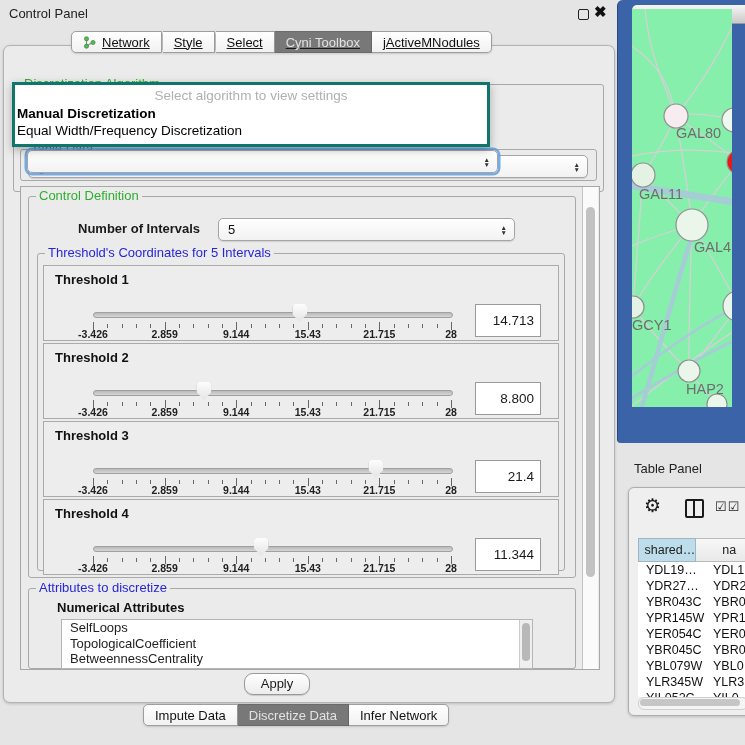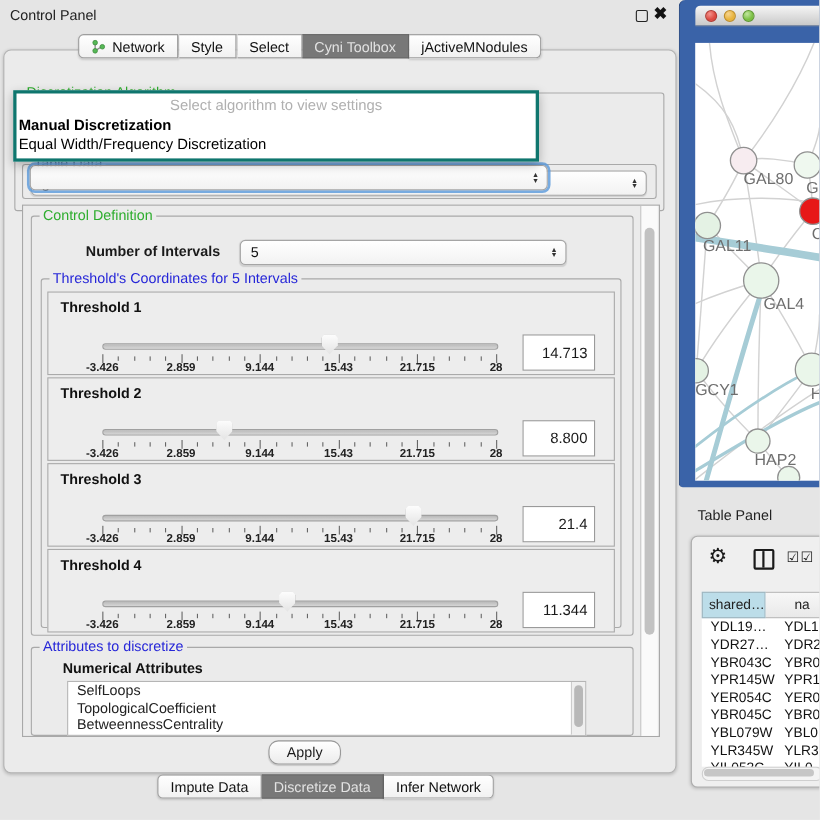"Network" .top-tabs { text-decoration: none -> underline }
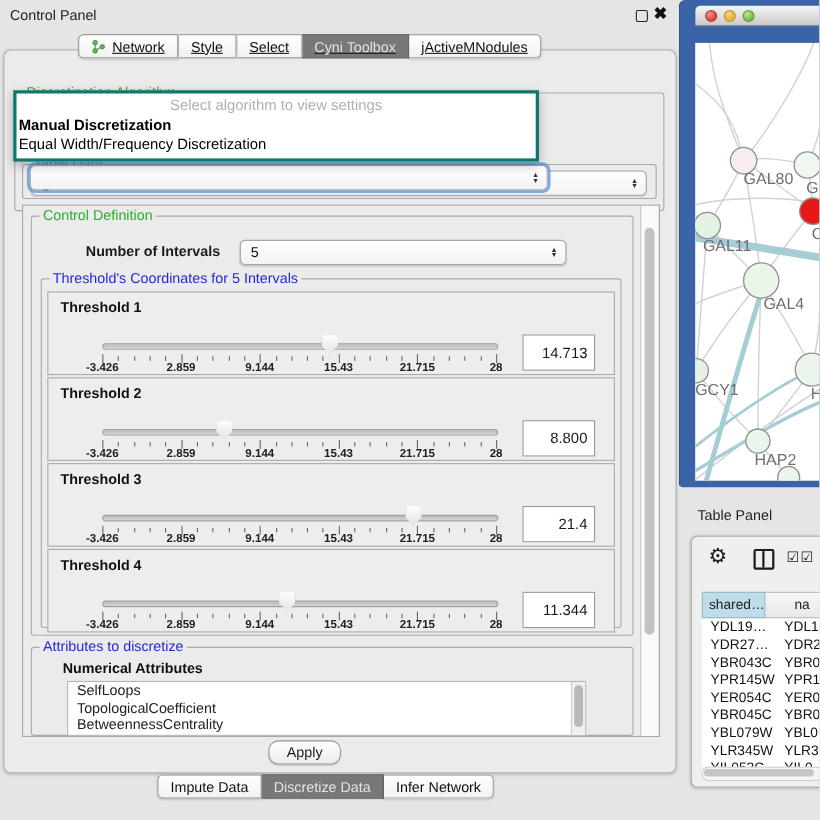"GAL80" .net-canvas { background: #ffffff -> #86efac; top: 39px -> 9px; width: 114px -> 100px }
